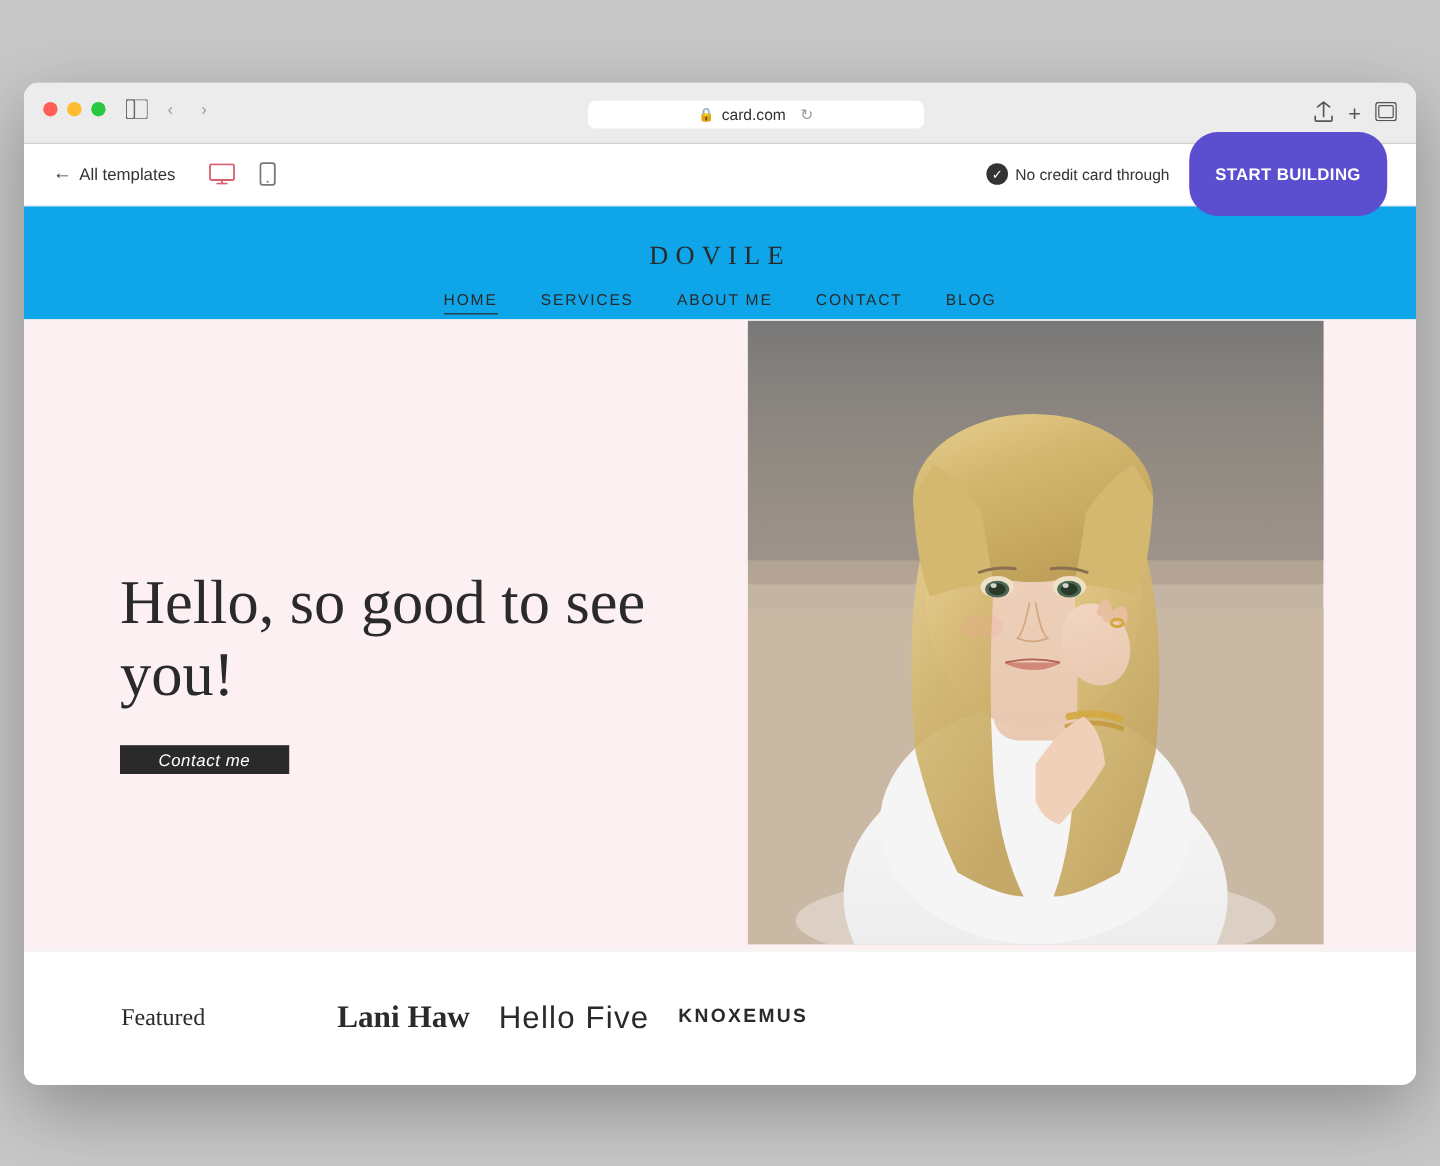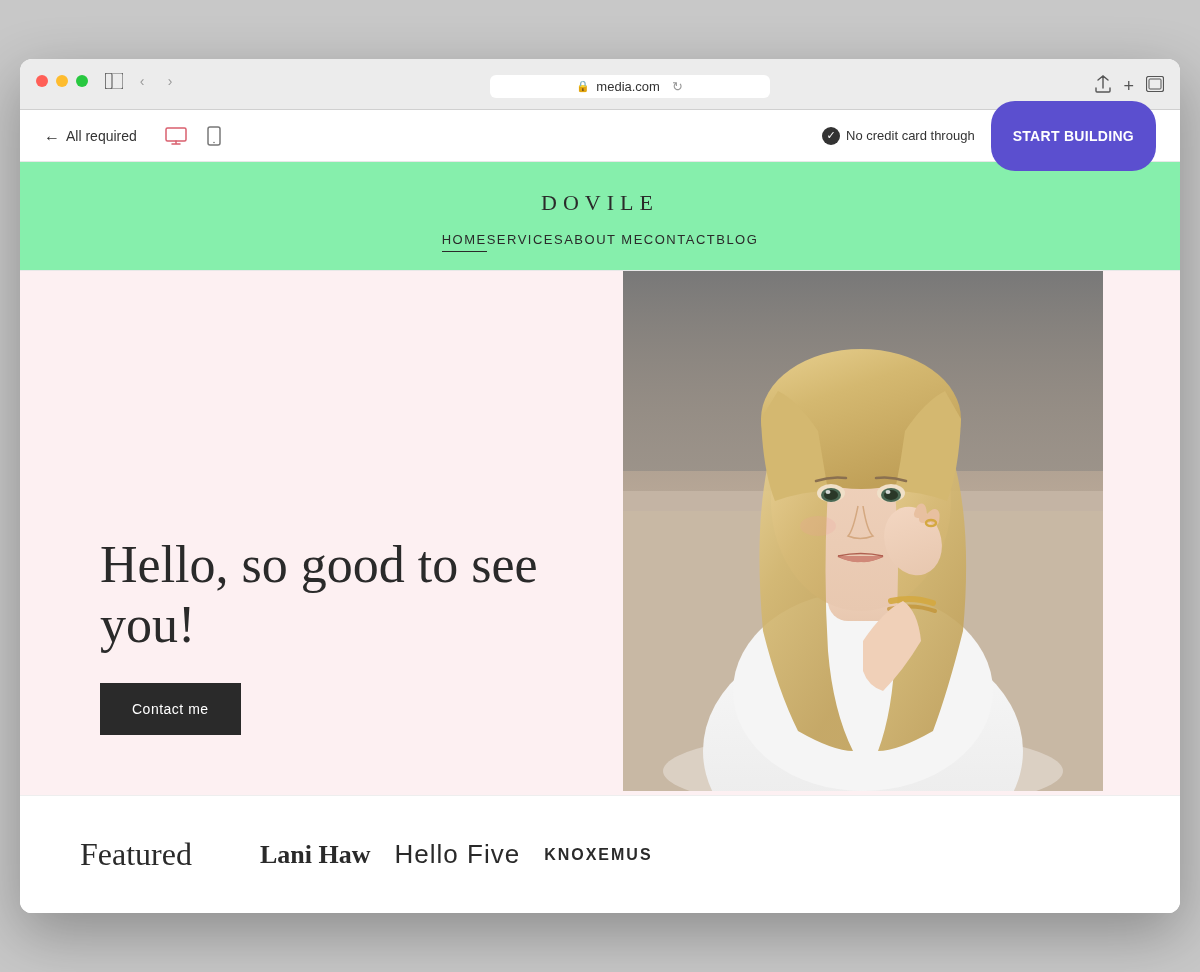"media.com" span { text: media.com -> card.com }
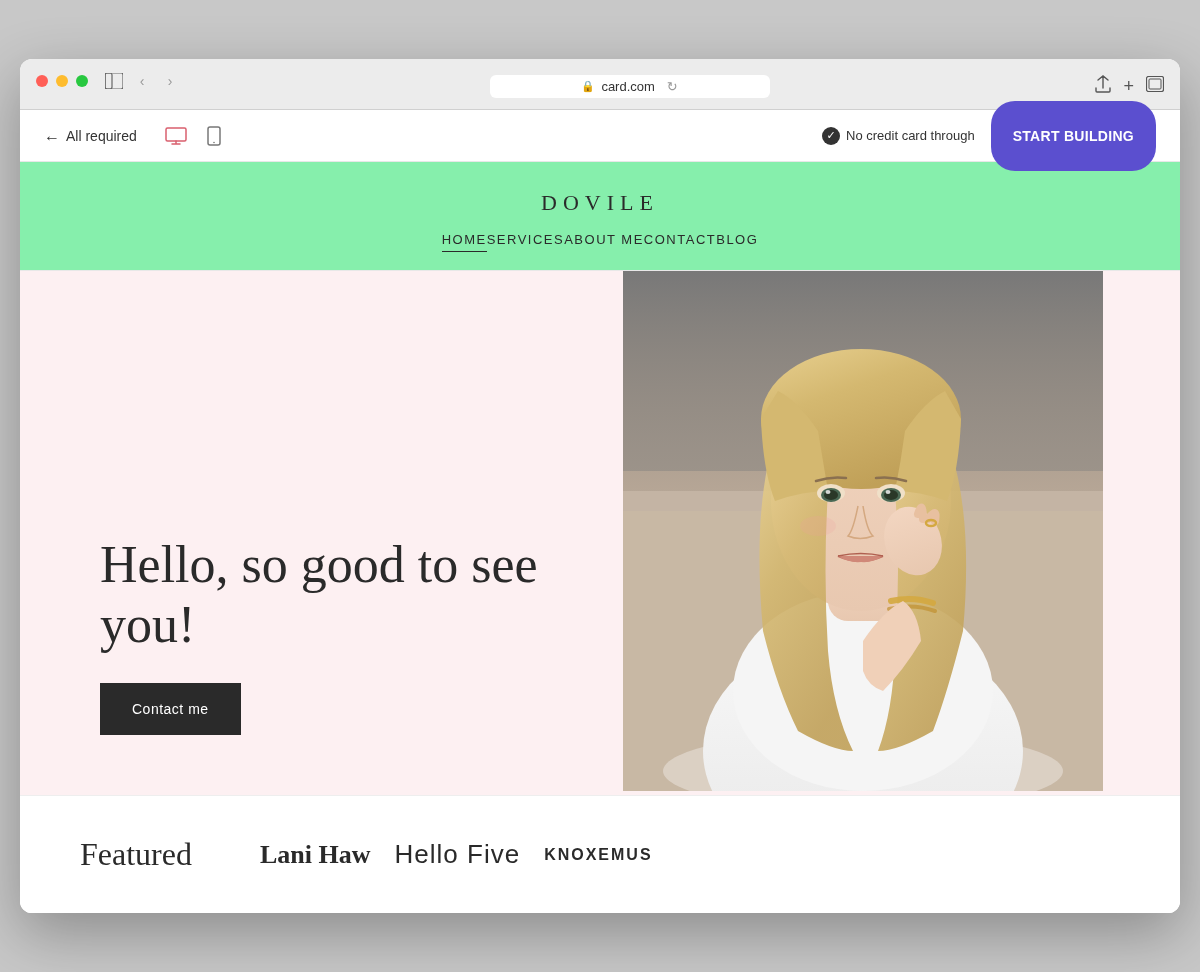"All required" span { text: required -> templates }
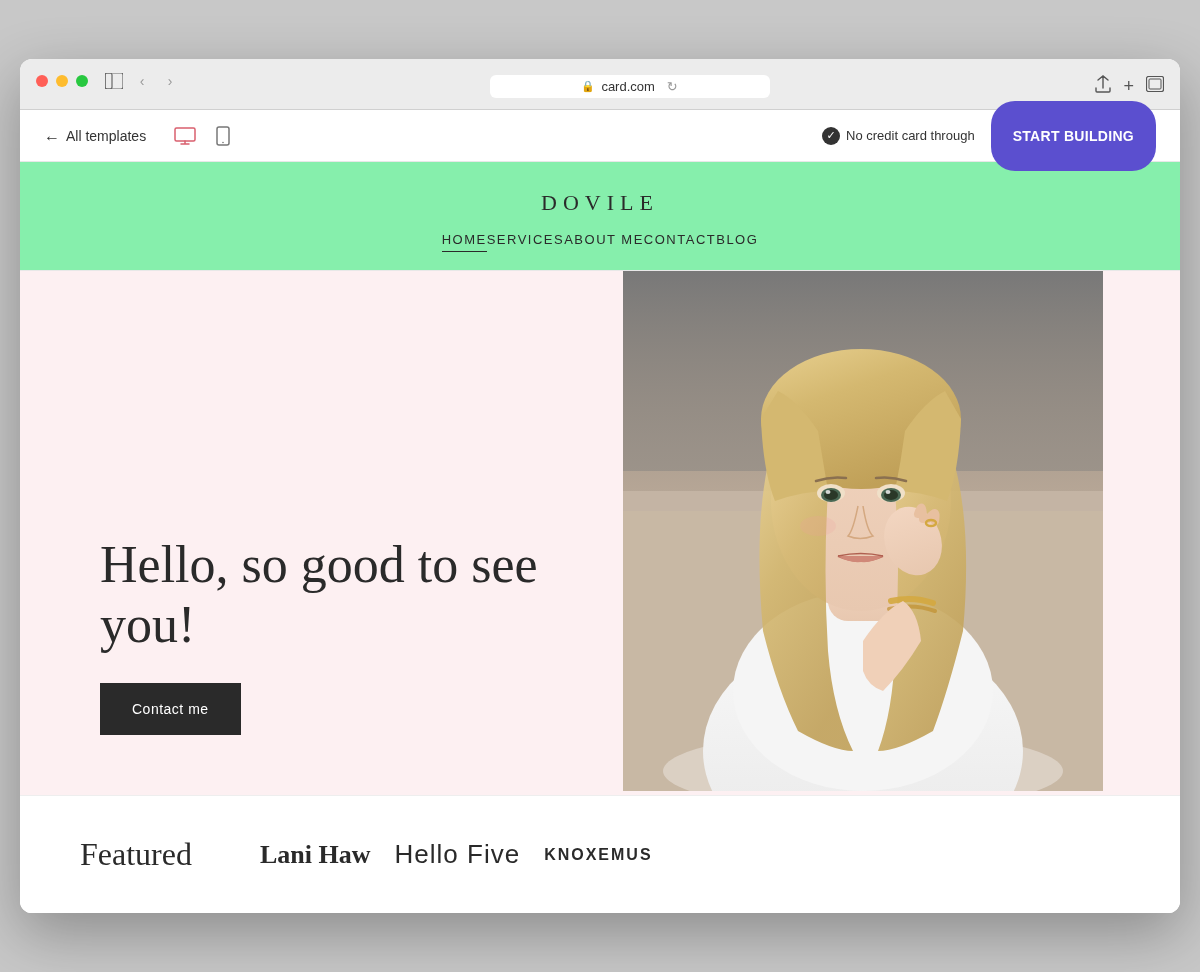"DOVILE" .site-header { background: #86efac -> #0ea5e9 }
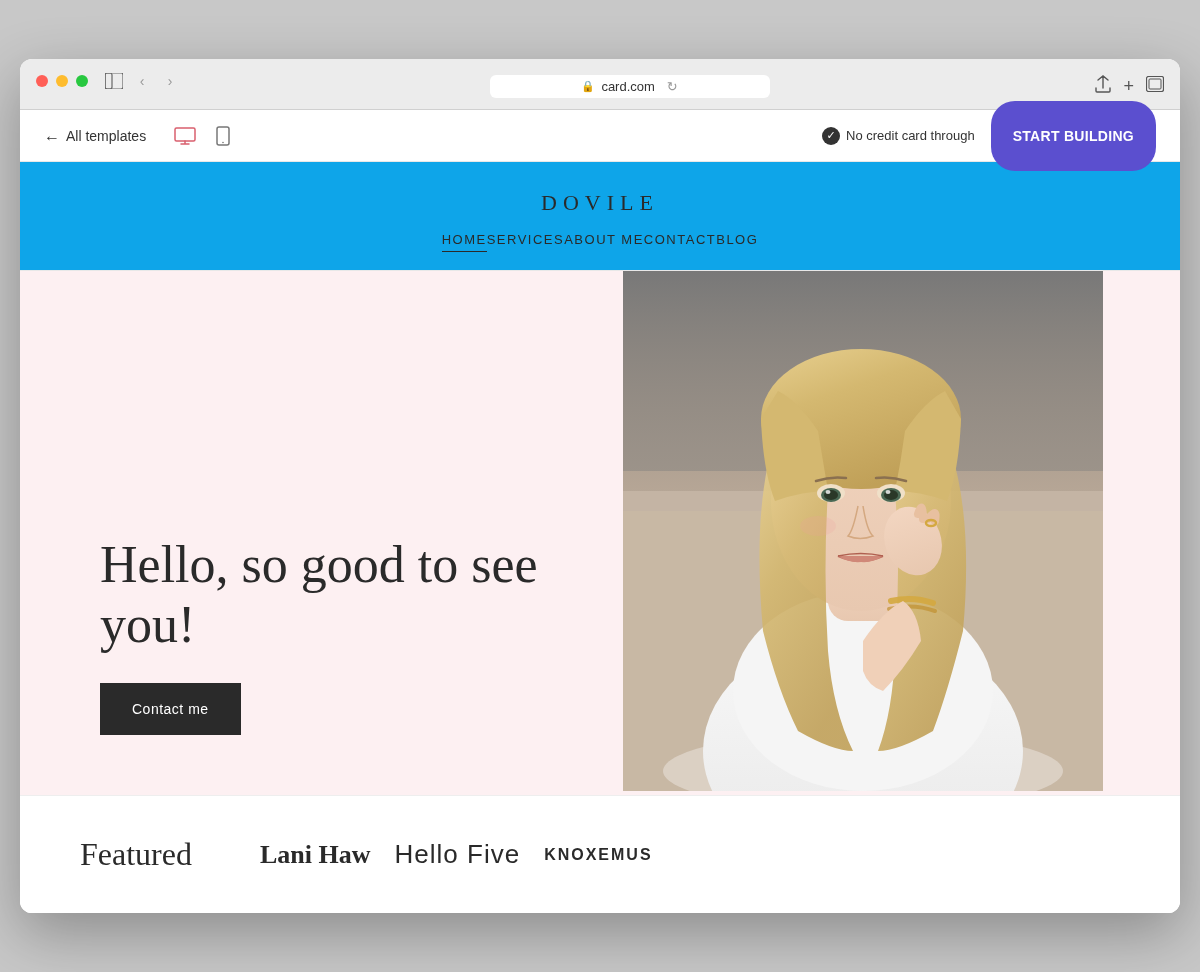"HOME" .site-nav { gap: none -> 36px; padding-bottom: 18px -> 4px }
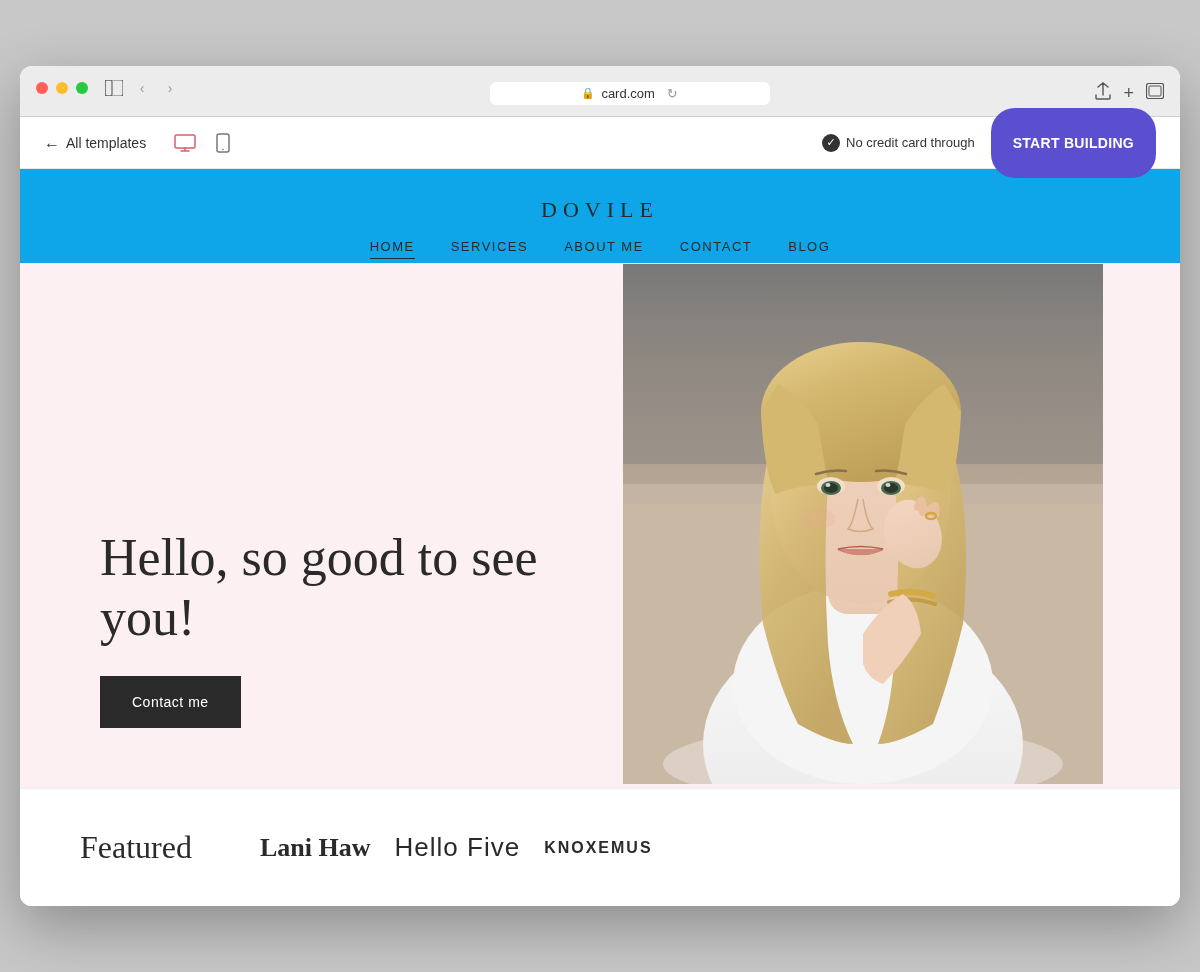"Hello, so good to see" .hero-content { justify-content: flex-end -> center }
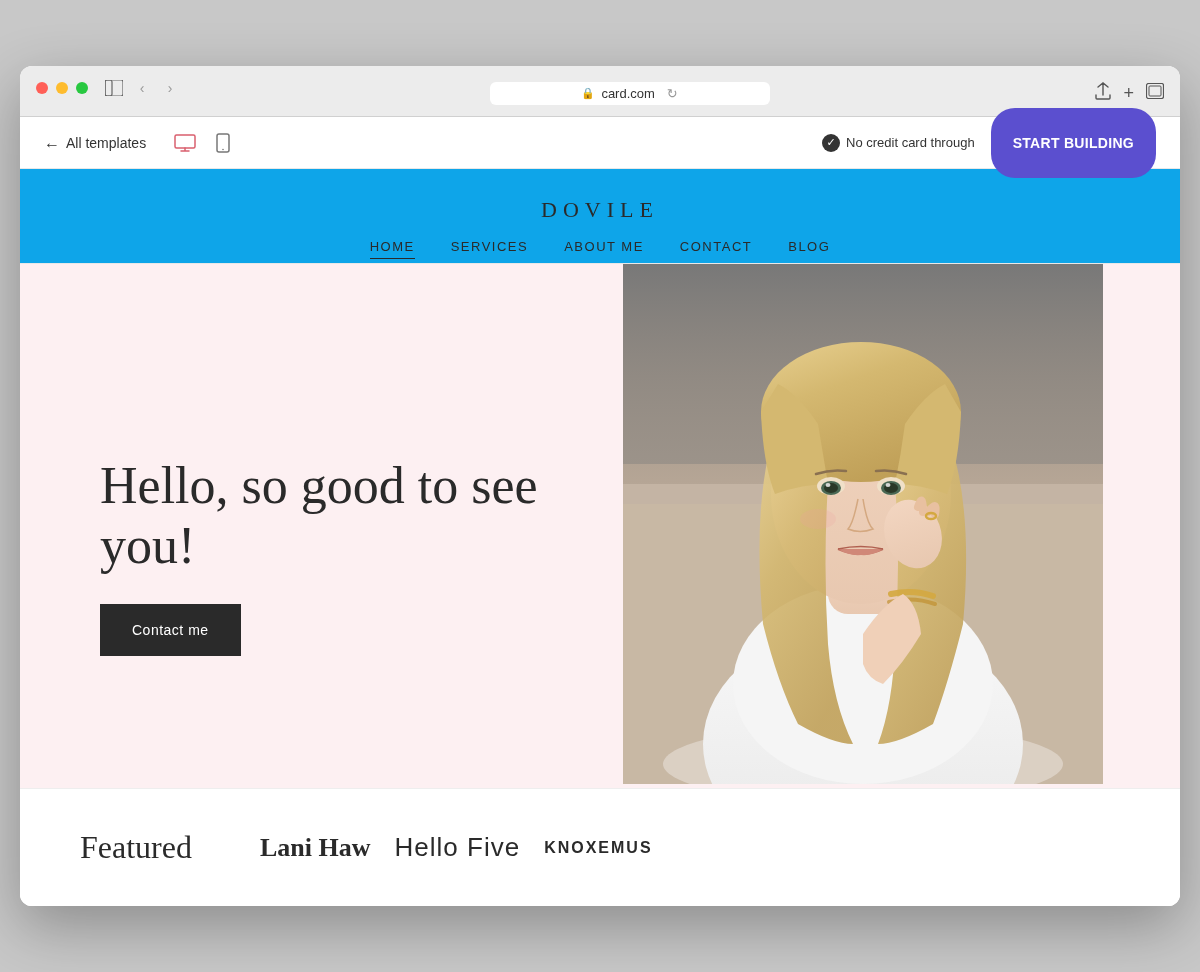"Contact me" .contact-btn { font-style: none -> italic; padding: 18px 32px -> 4px 32px }
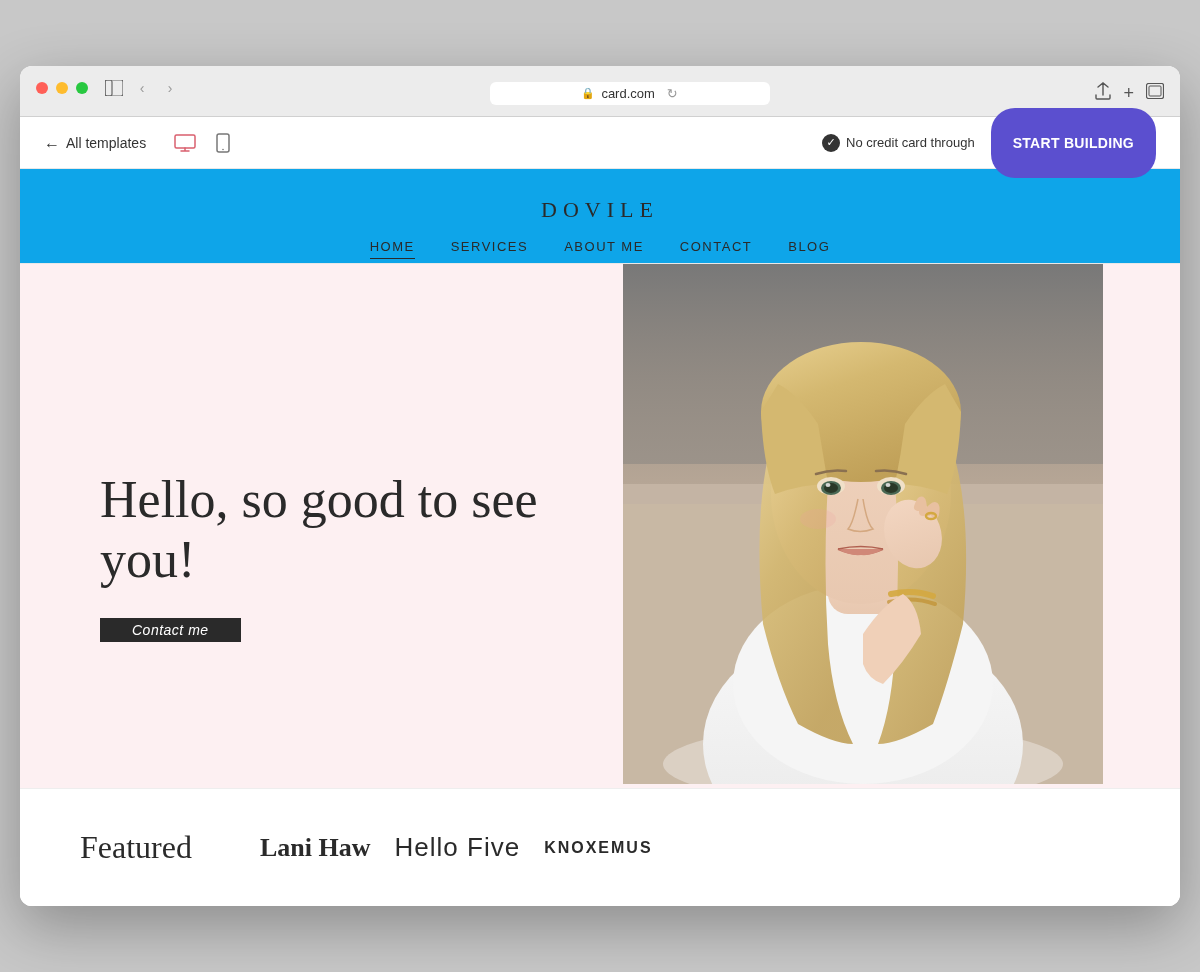"Featured" .featured-label { font-size: 32px -> 20px; margin-left: none -> 21px }
